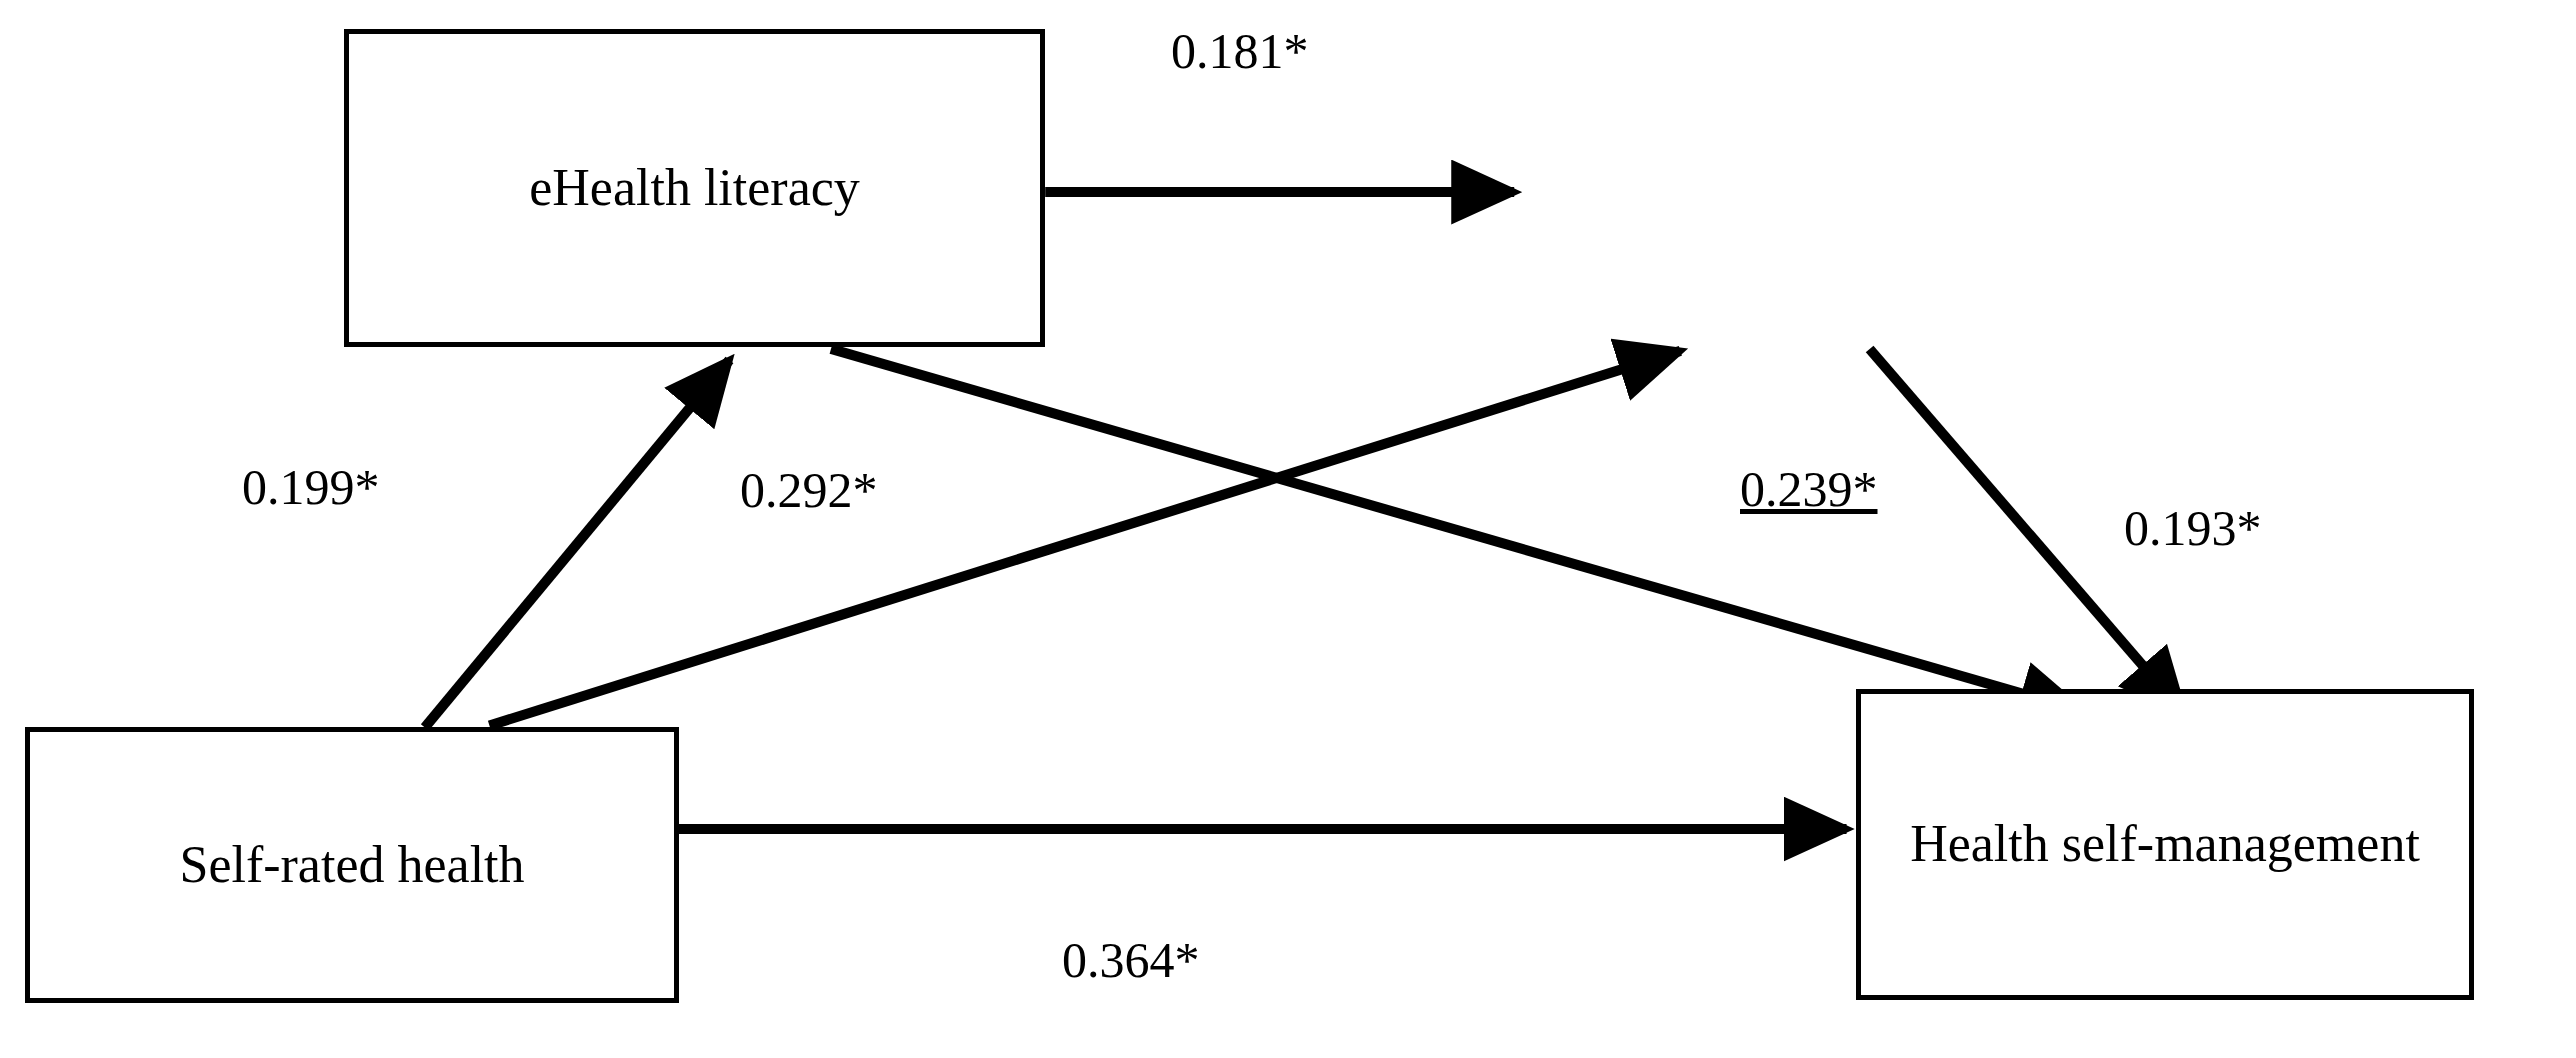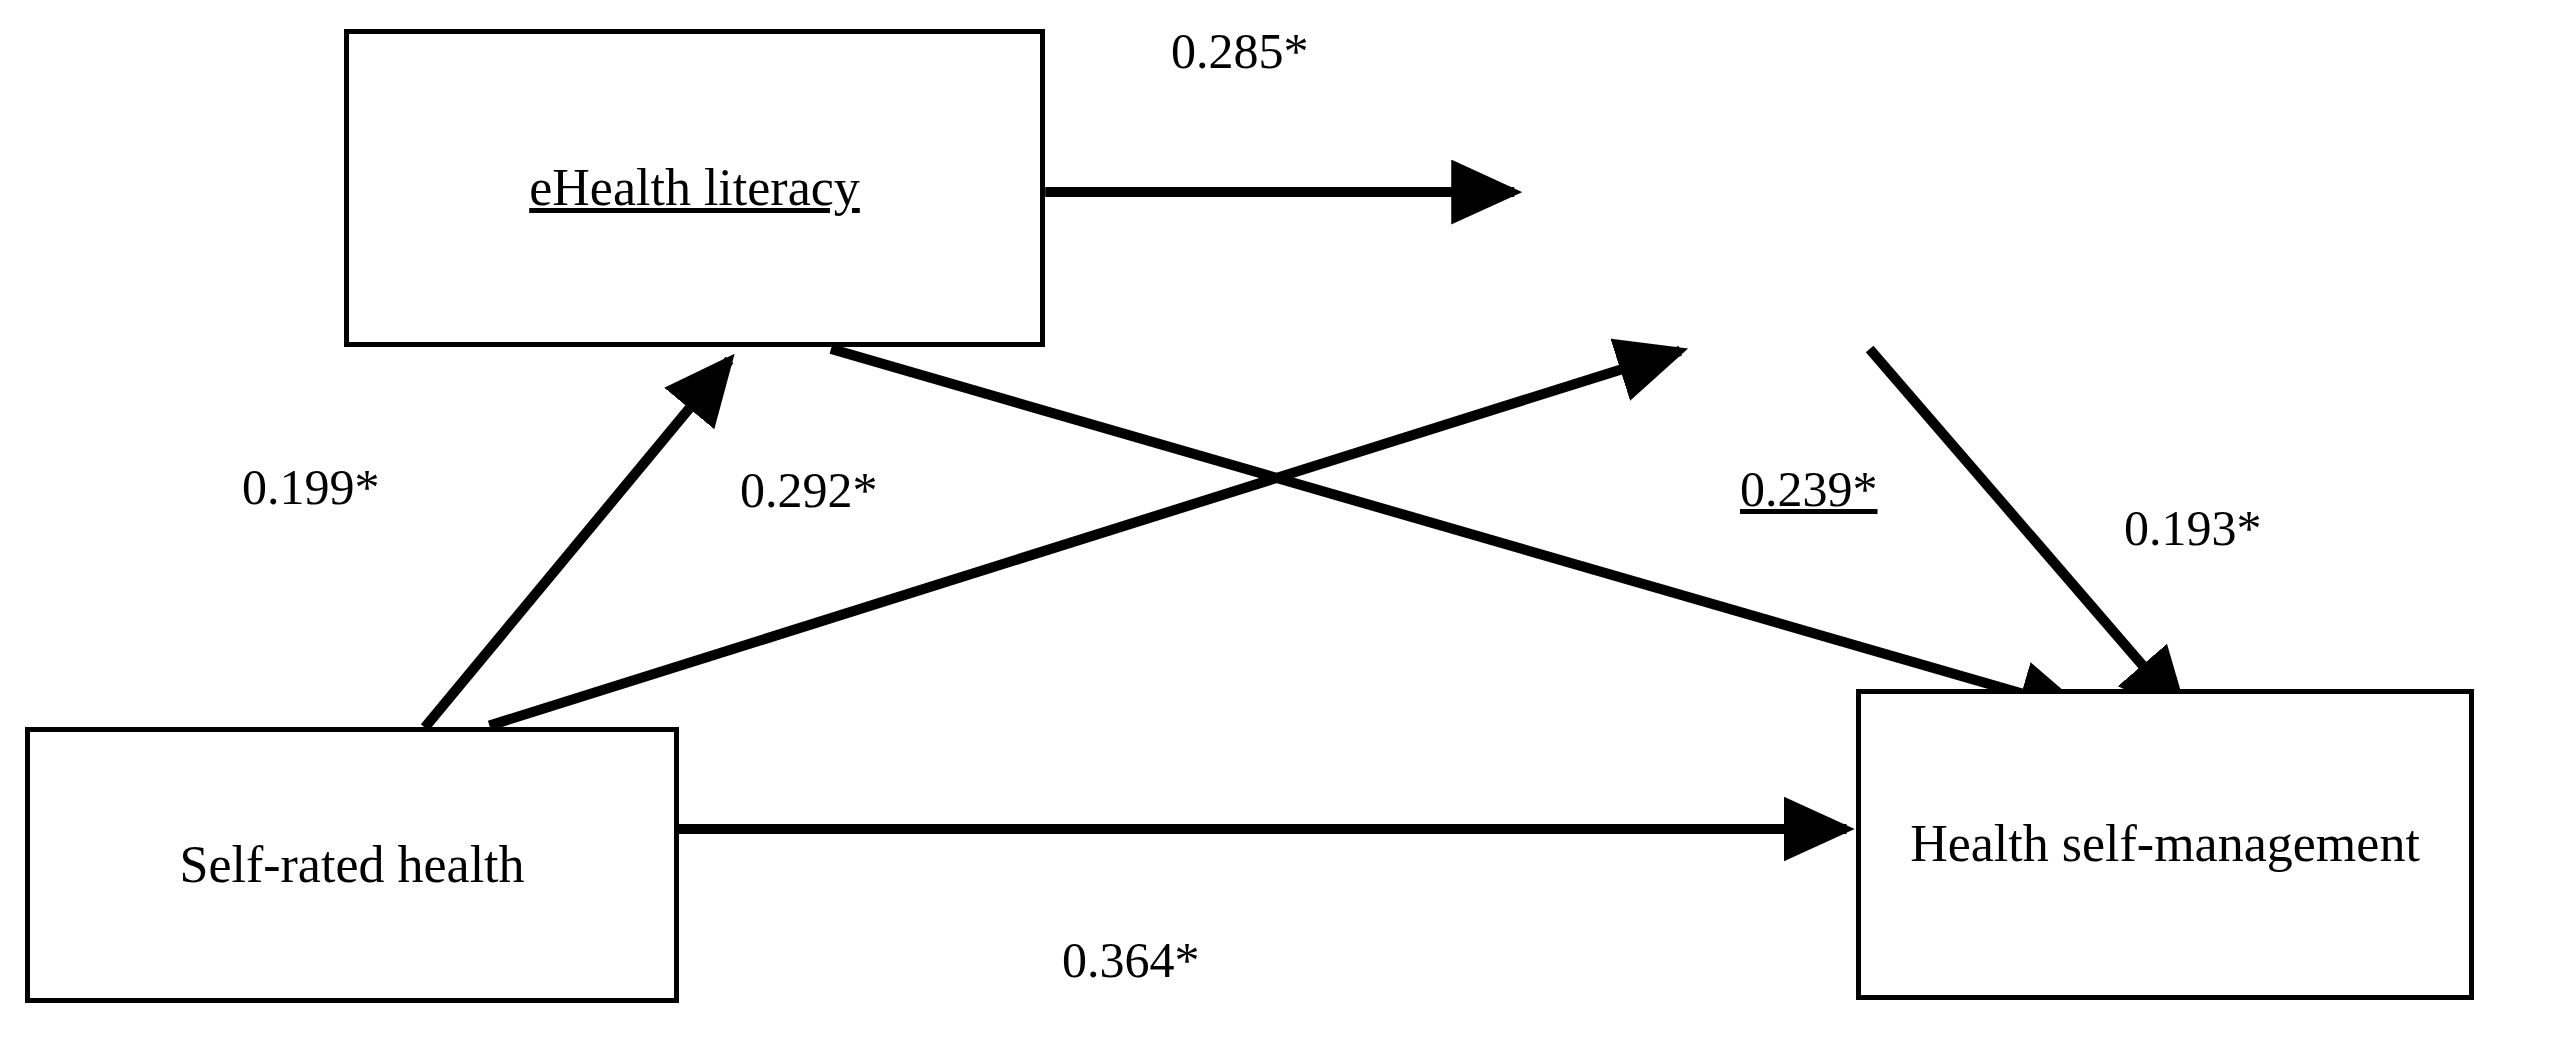"0.285*" div.edge-label { text: 0.285 -> 0.181 }
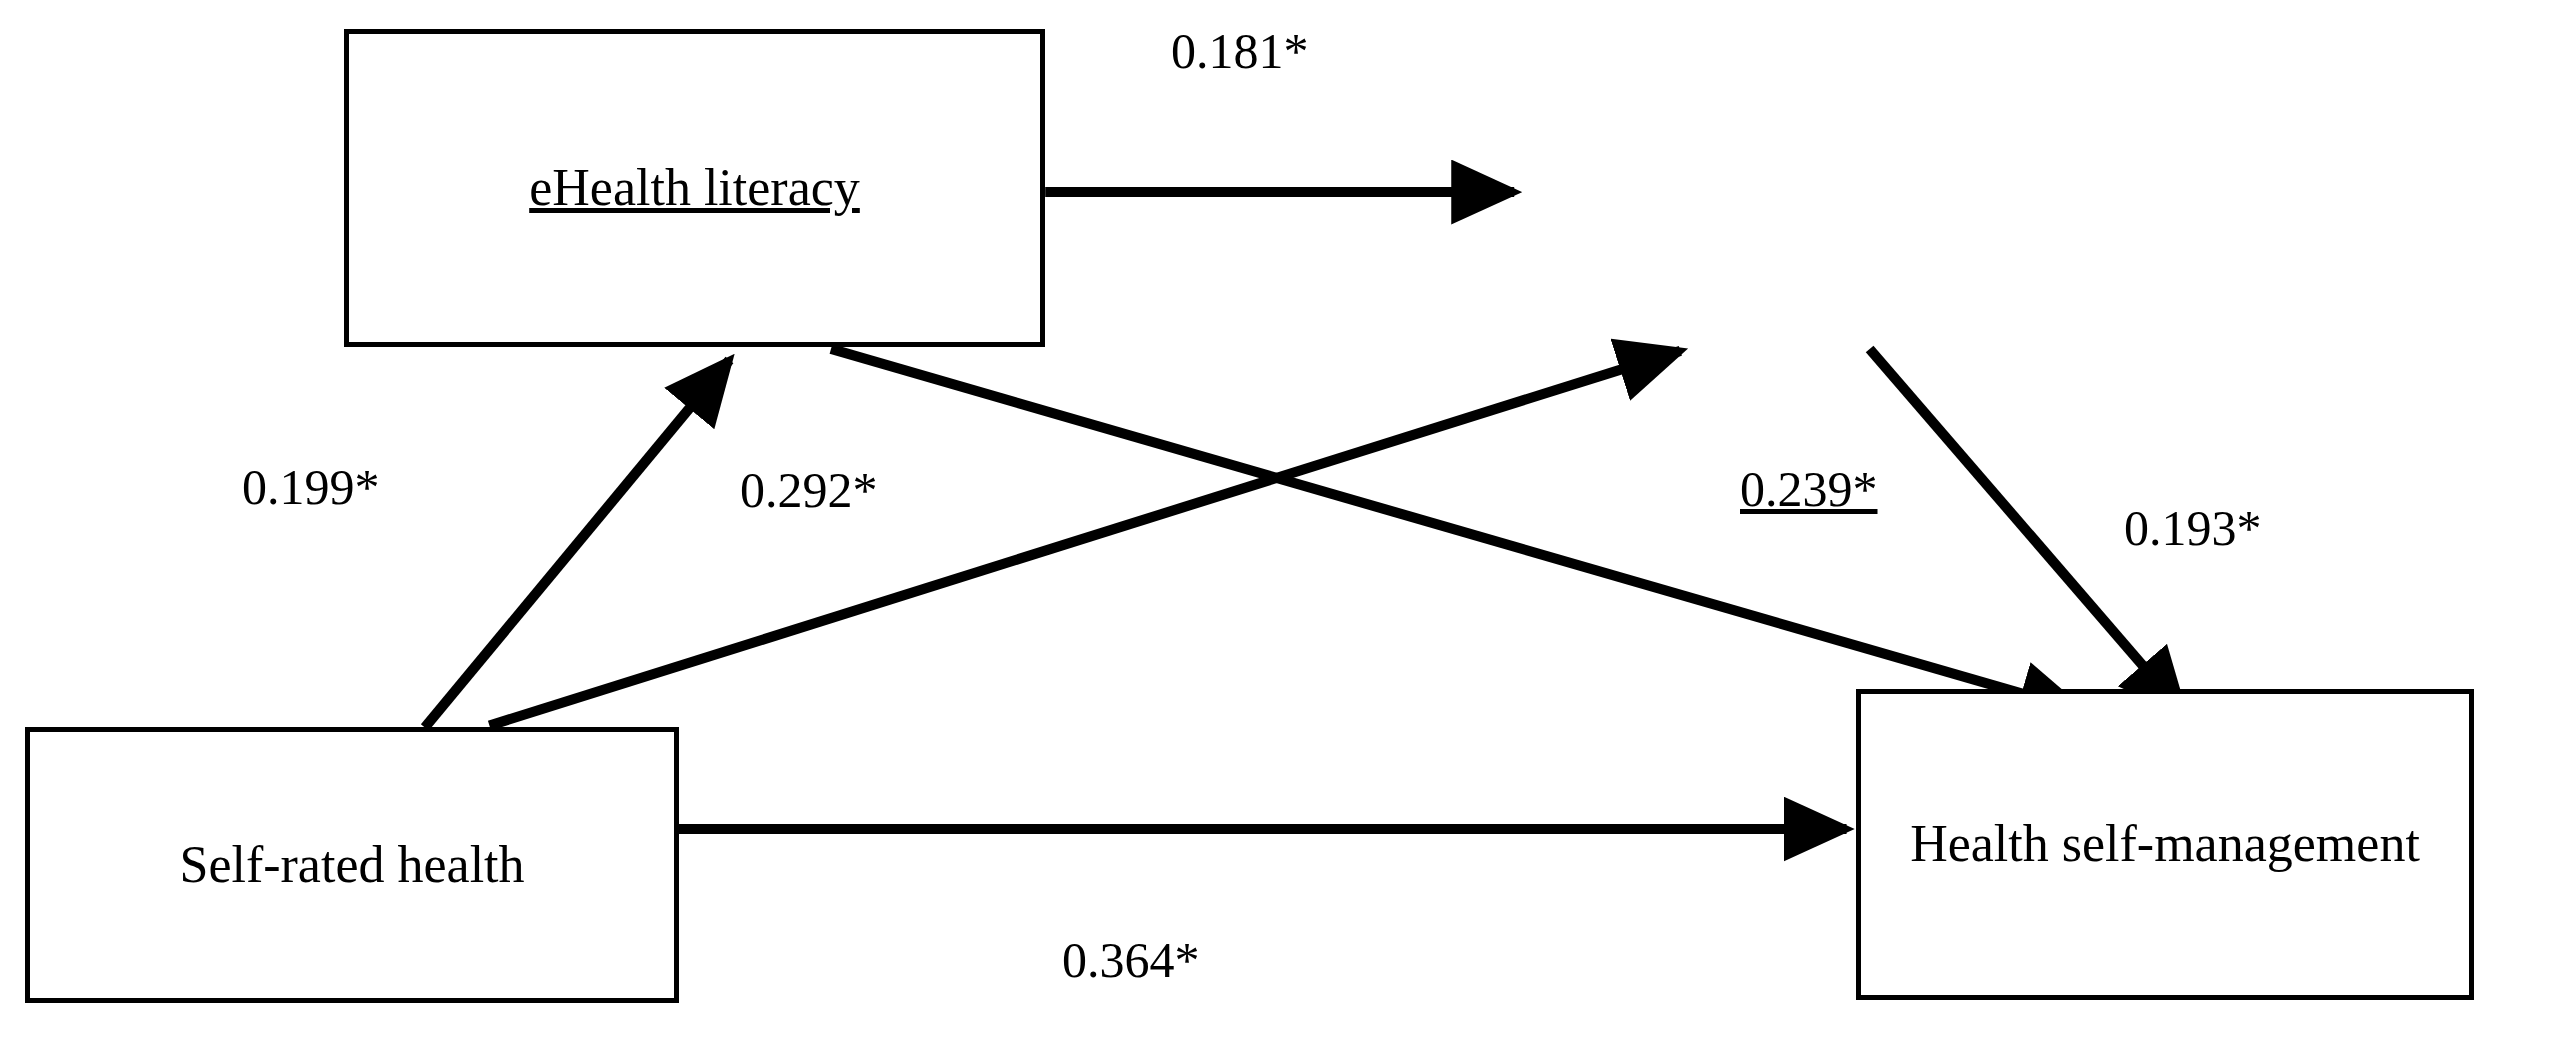"eHealth literacy" div.node-box { text-decoration: underline -> none }
